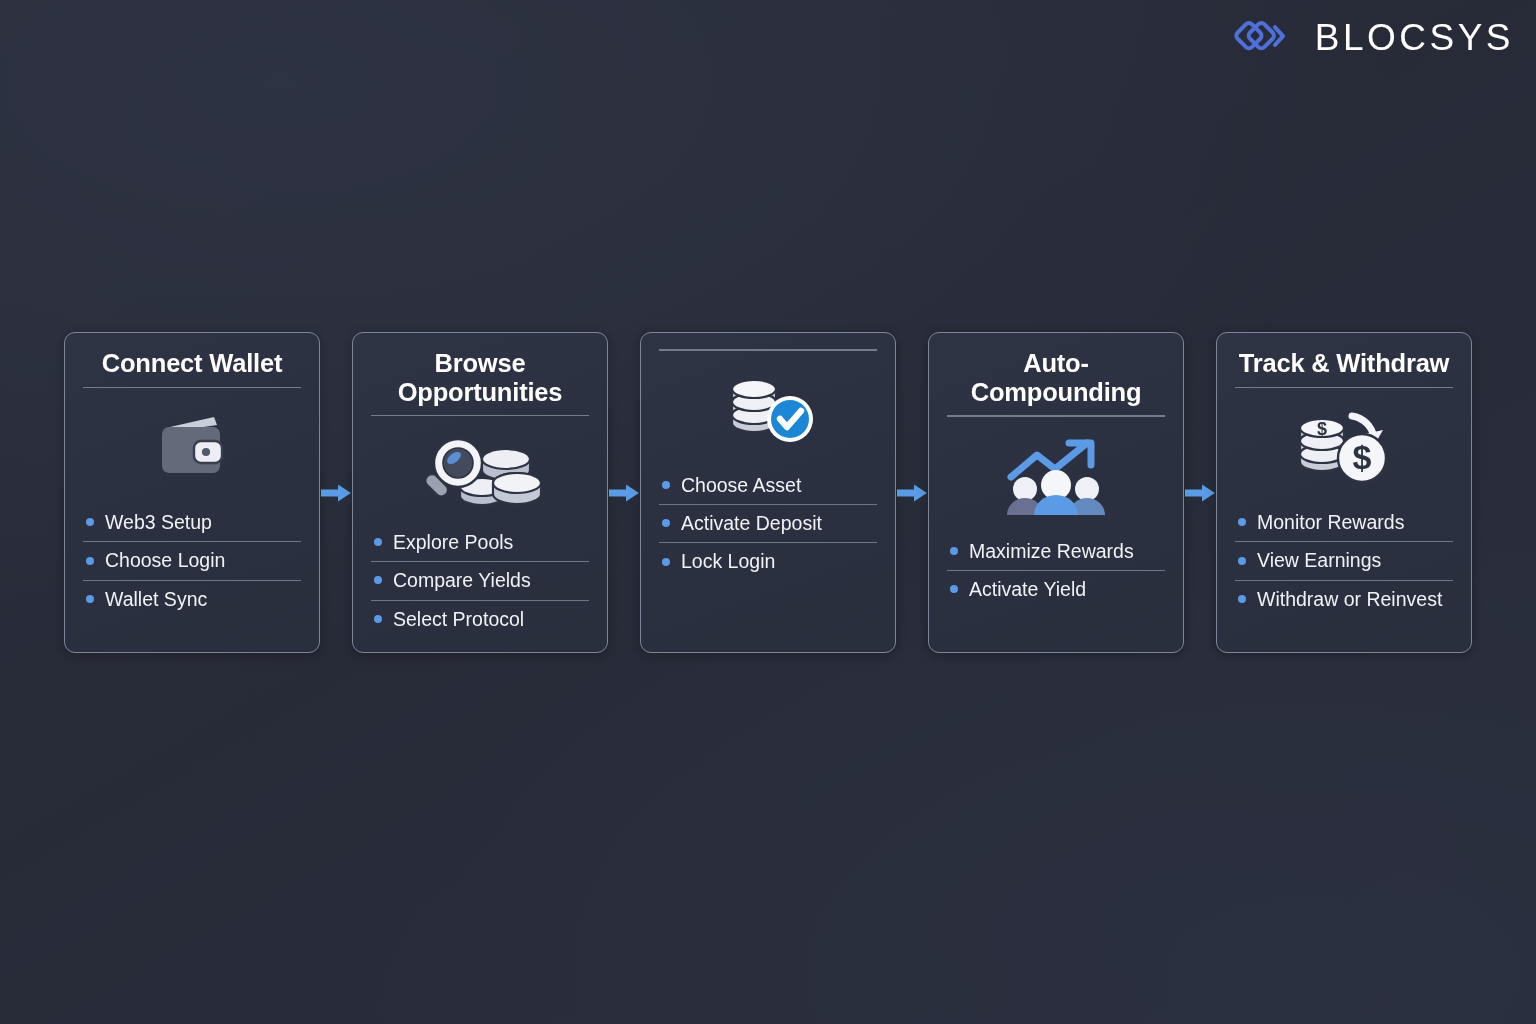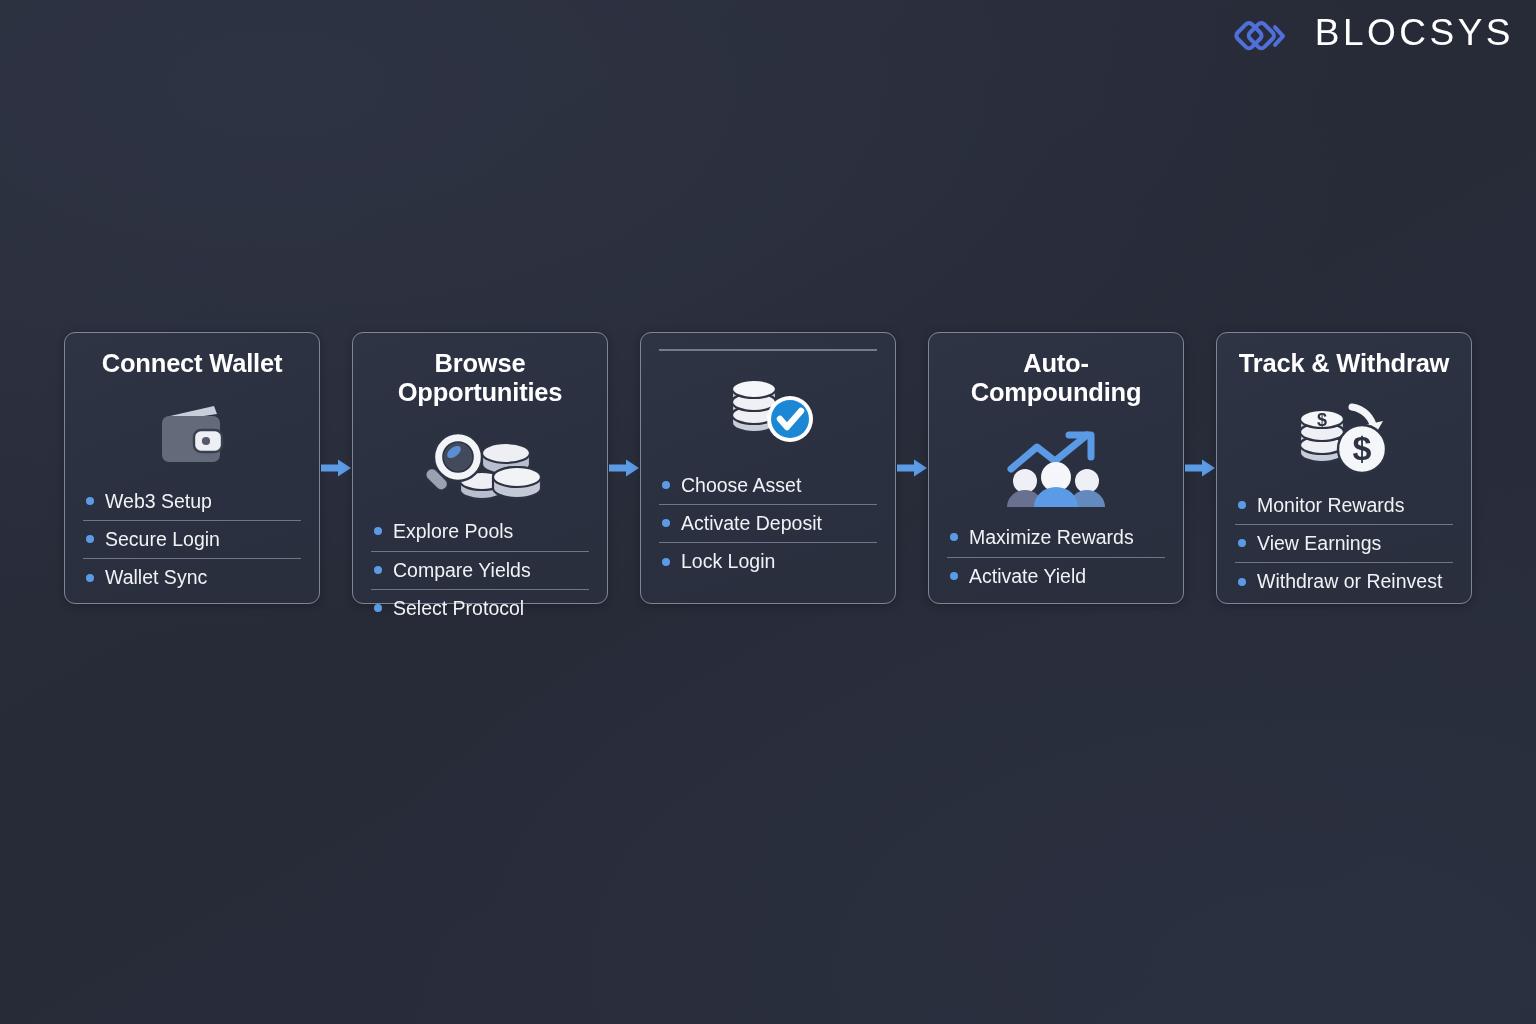"BLOCSYS" .logo-bar { align-items: flex-start -> center }
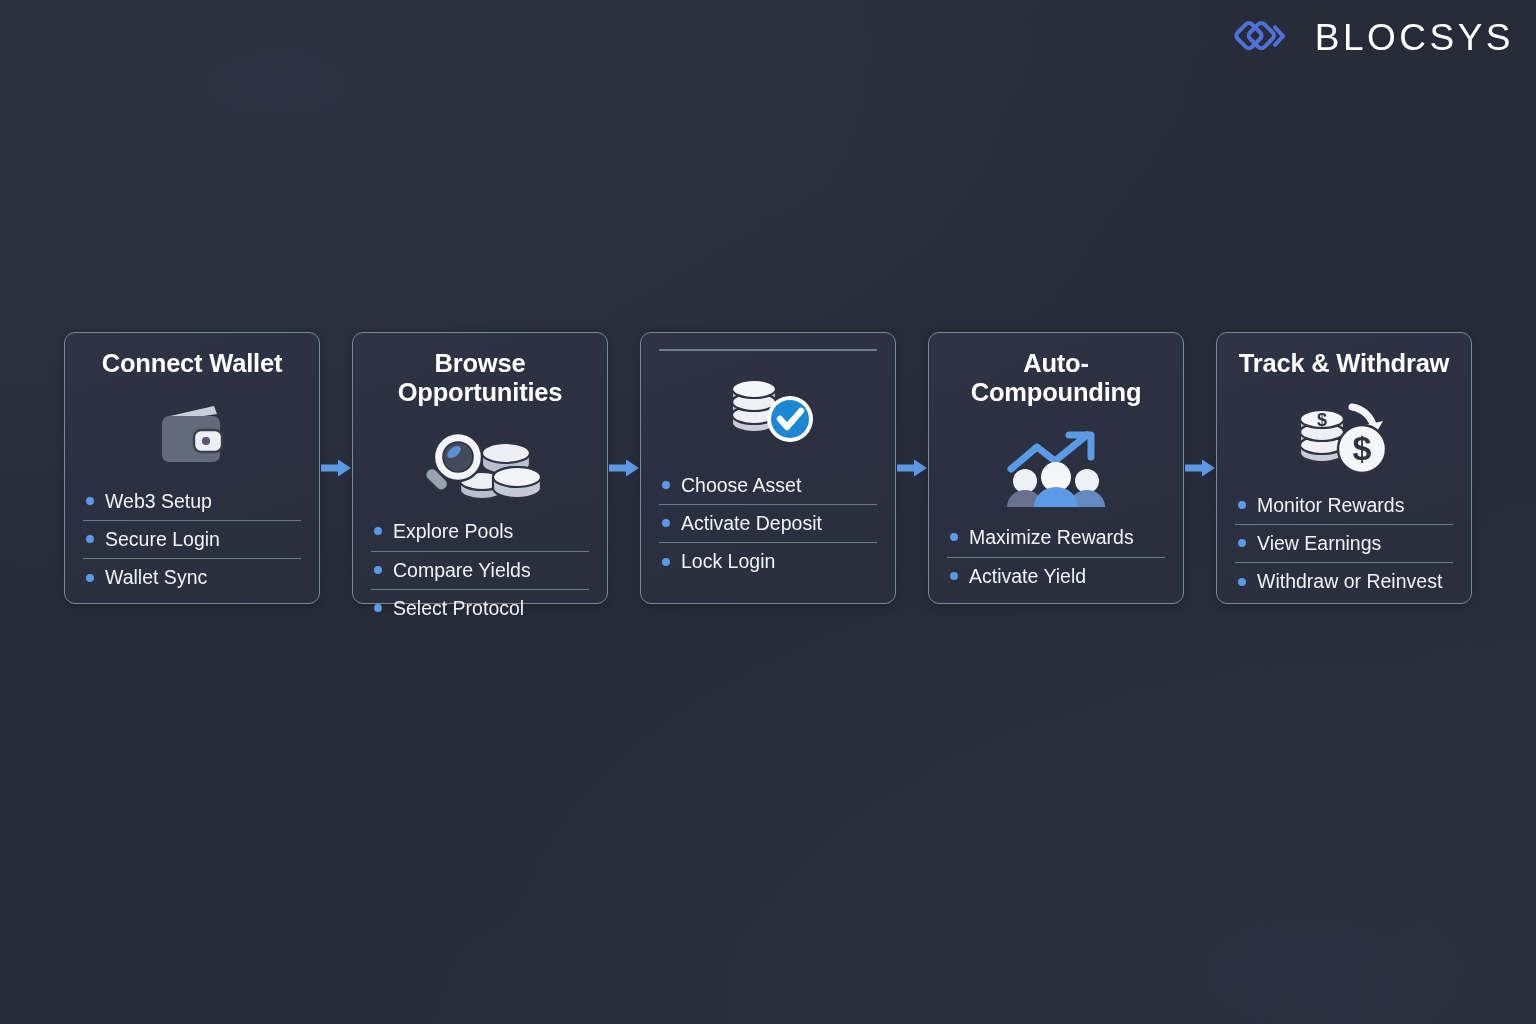"Connect Wallet" .card { height: 272px -> 321px }
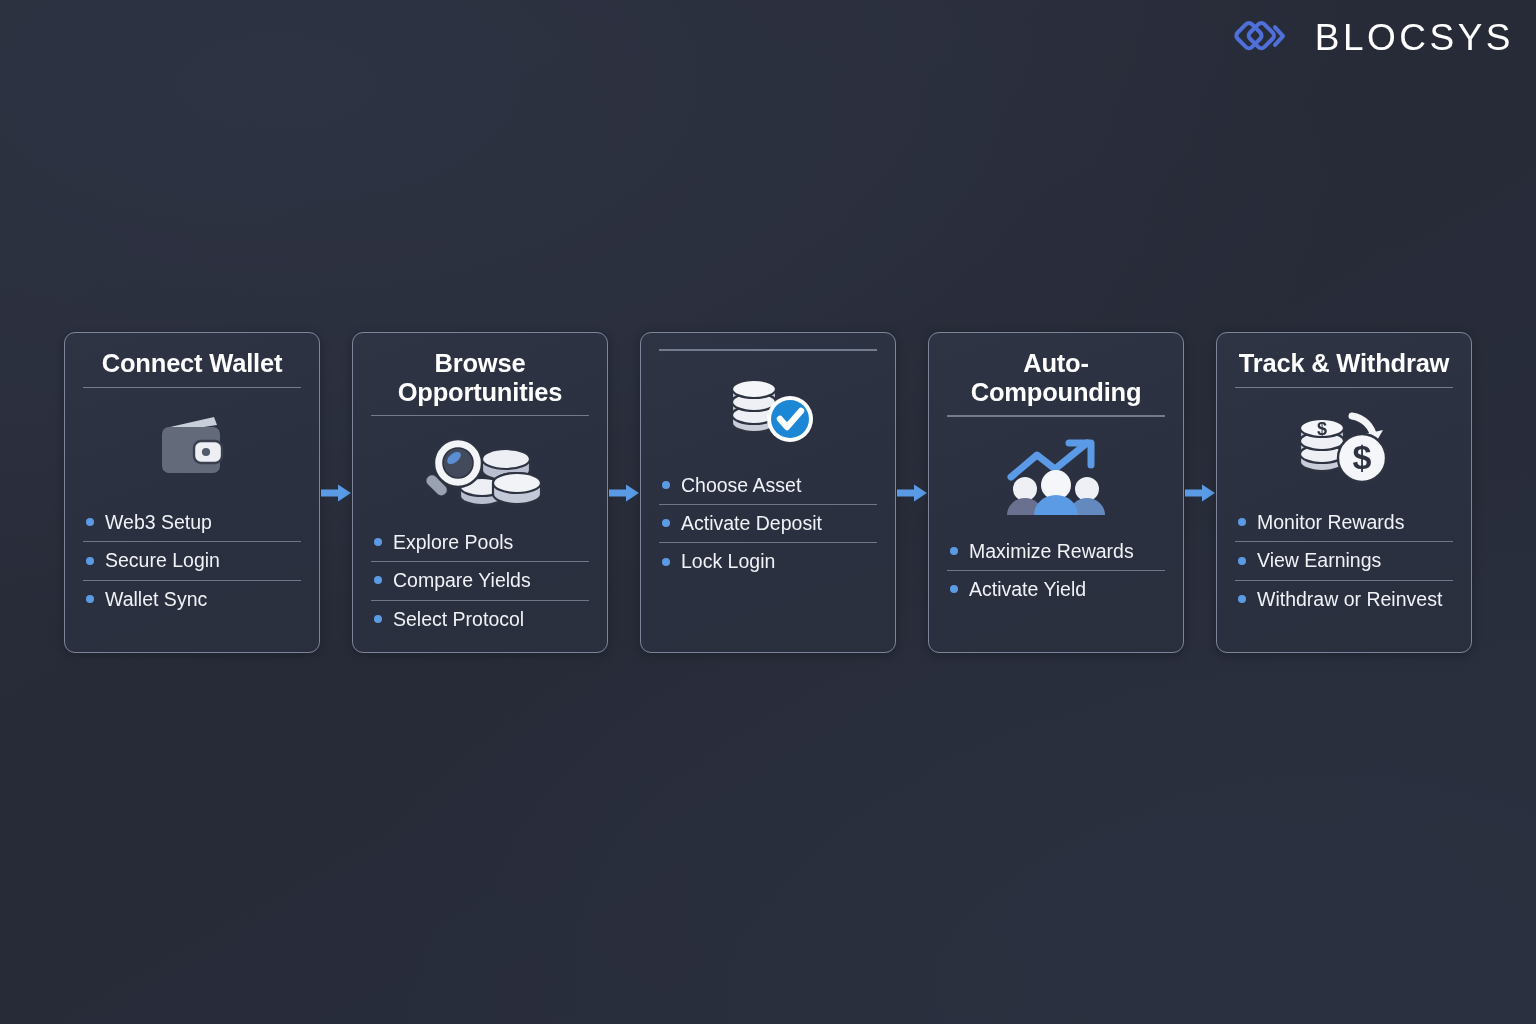"Secure Login" span.bullet-label { text: Secure -> Choose }
